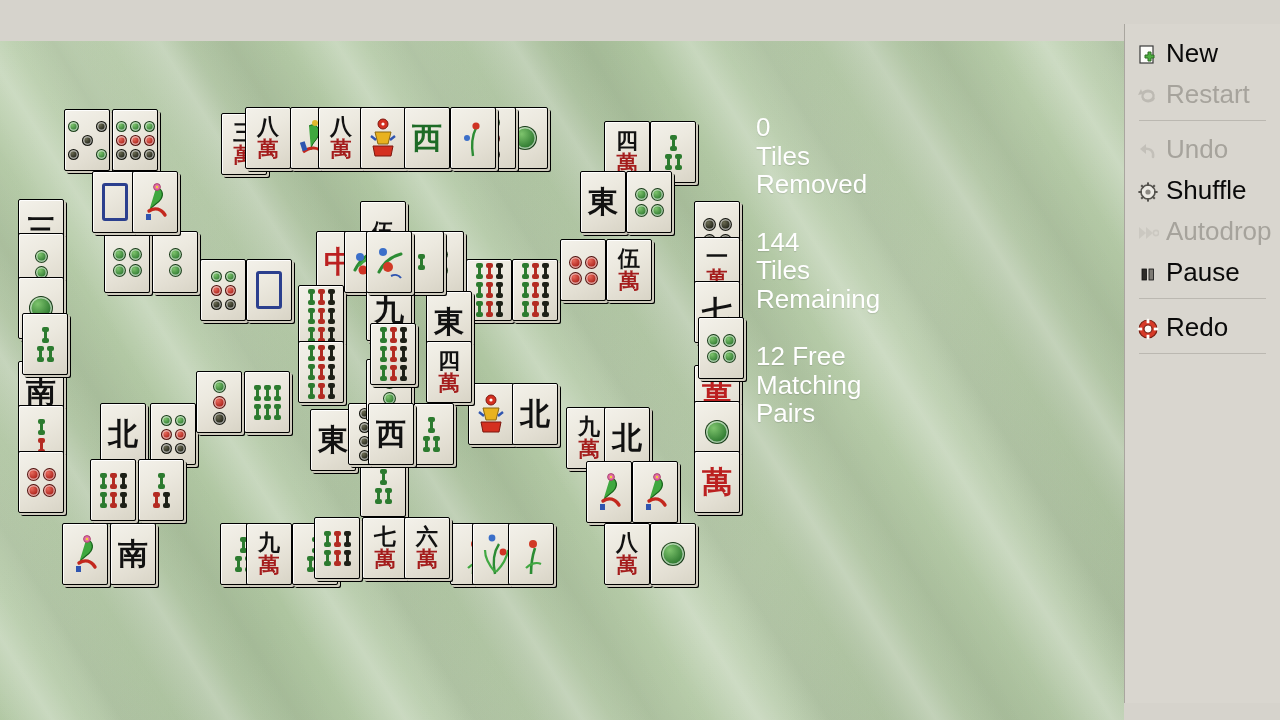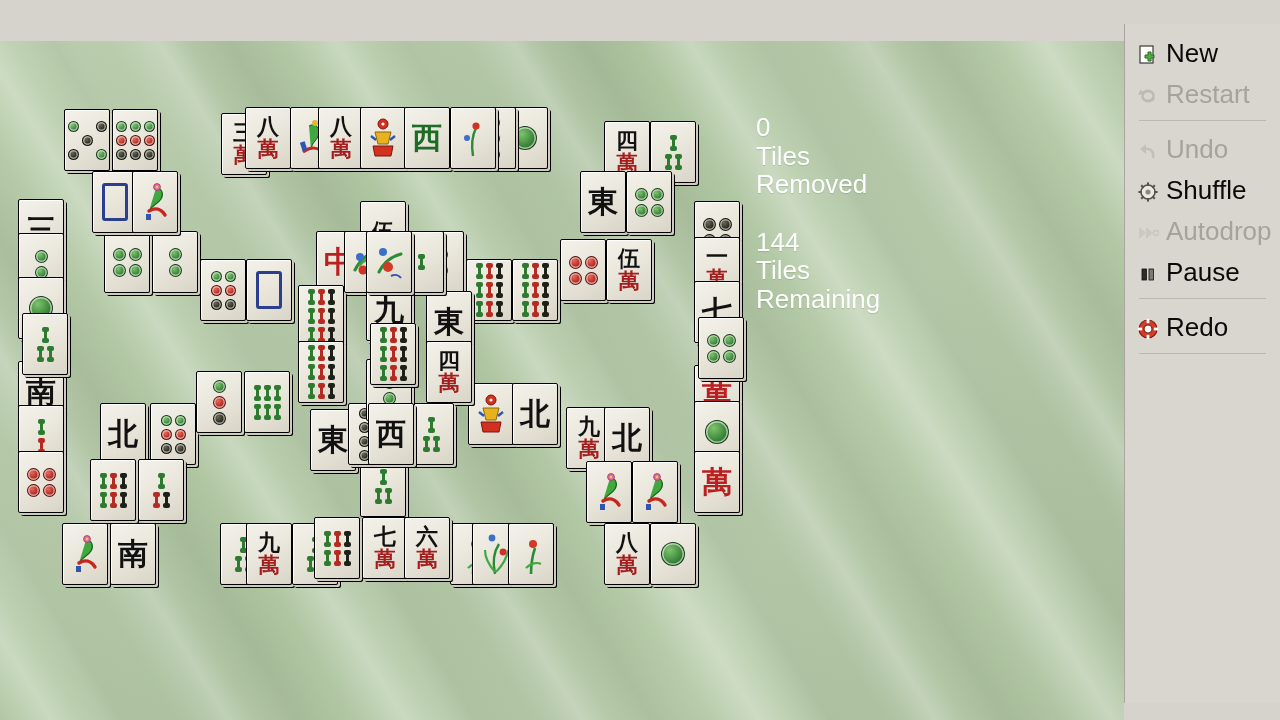"12 Free" div.status-block { html: none -> <div> <div>12 Free</div> <div>Matching</div> <div>Pairs</div> </div> }
